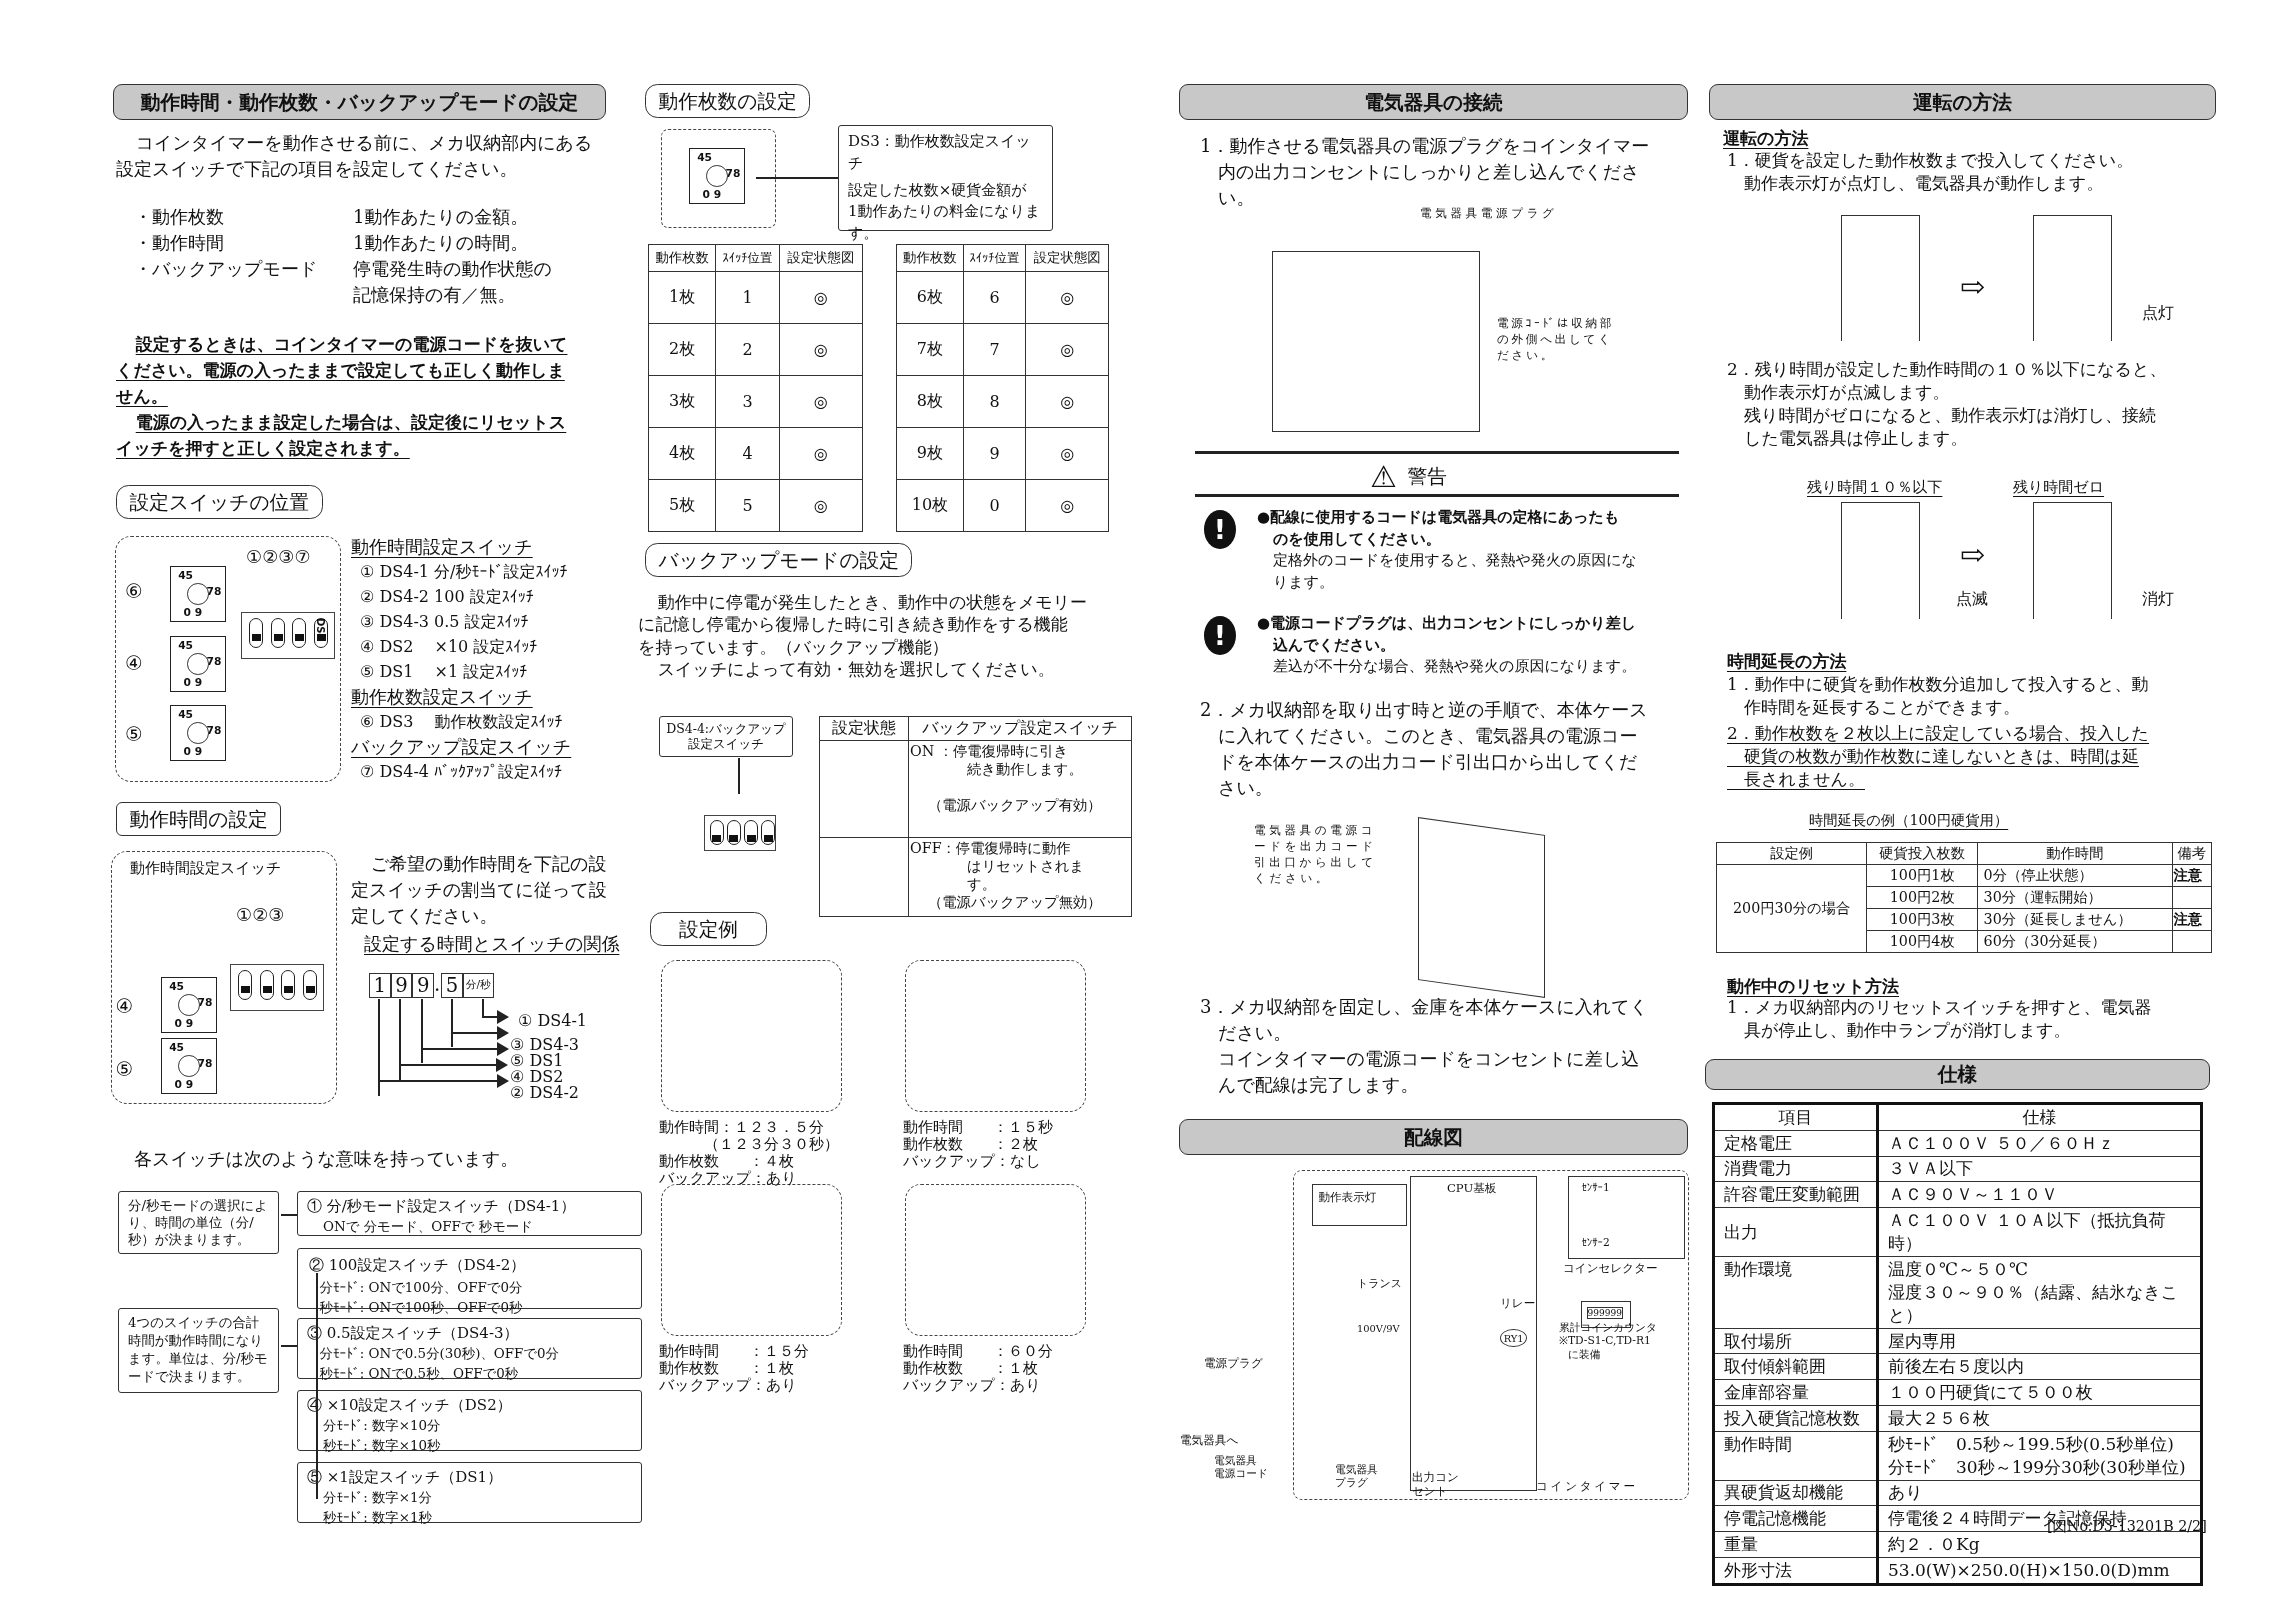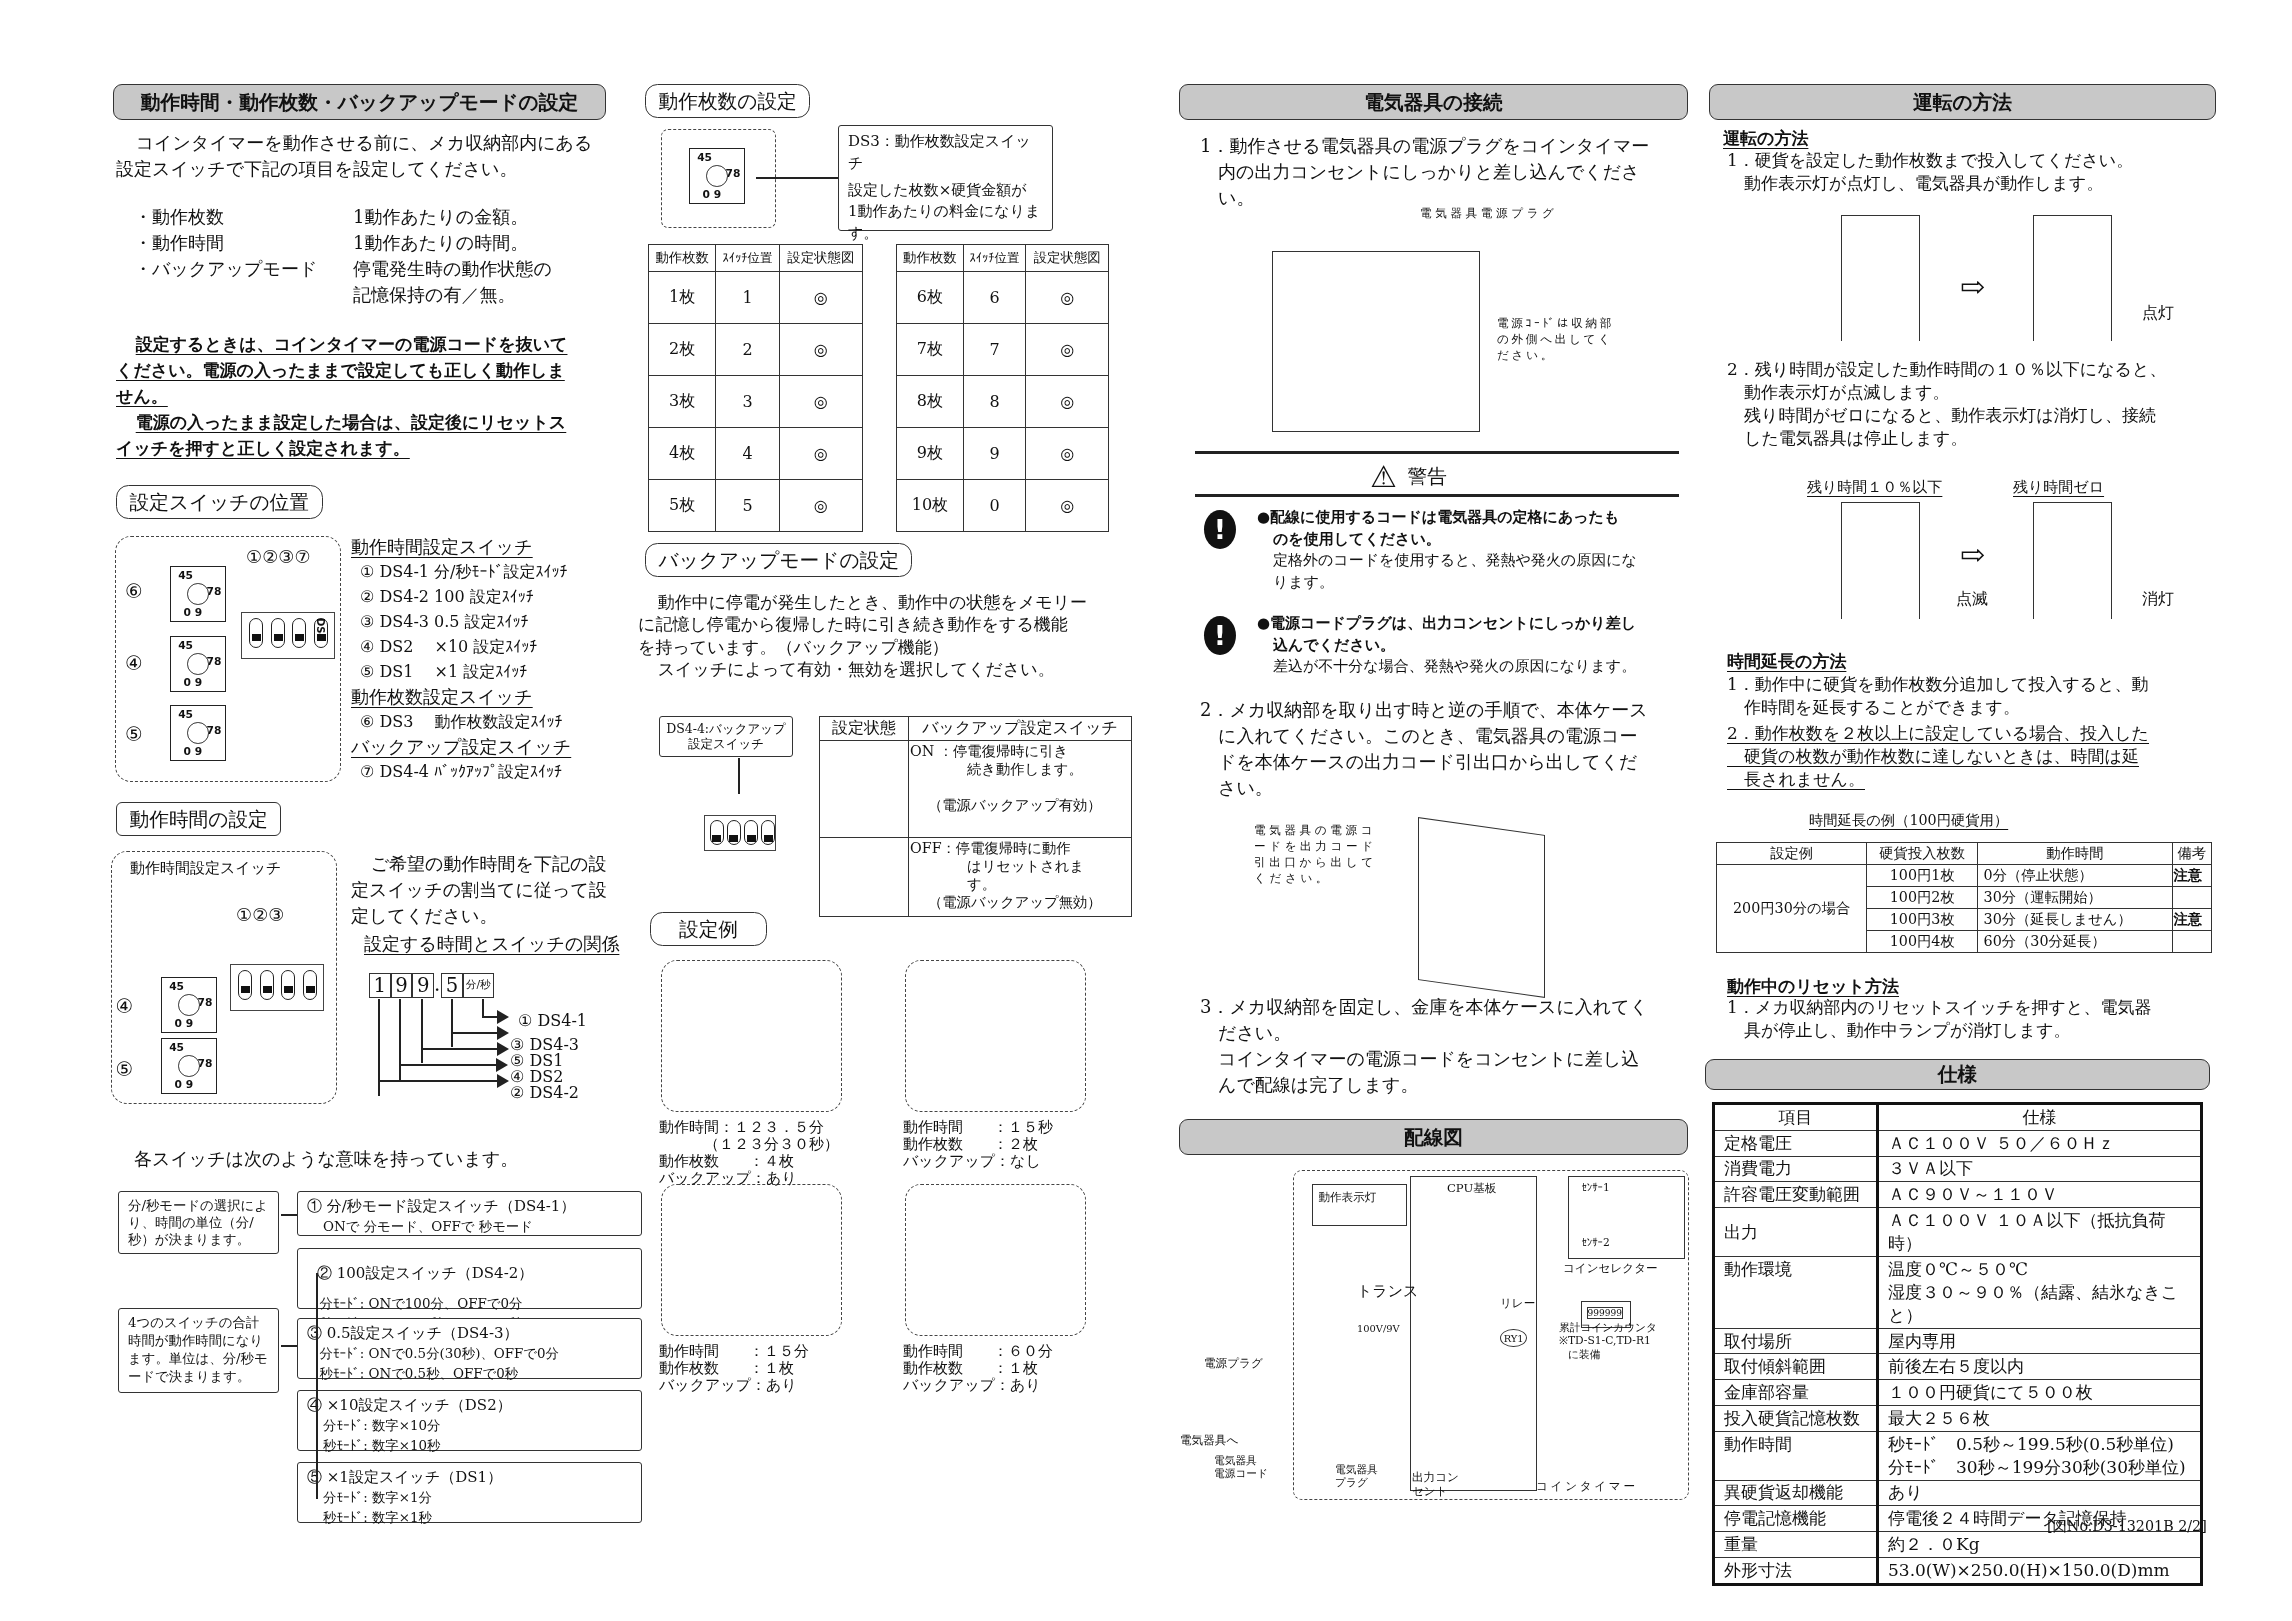"② 100設定スイッチ（DS4-2）" p { margin: 10px -> 2px }
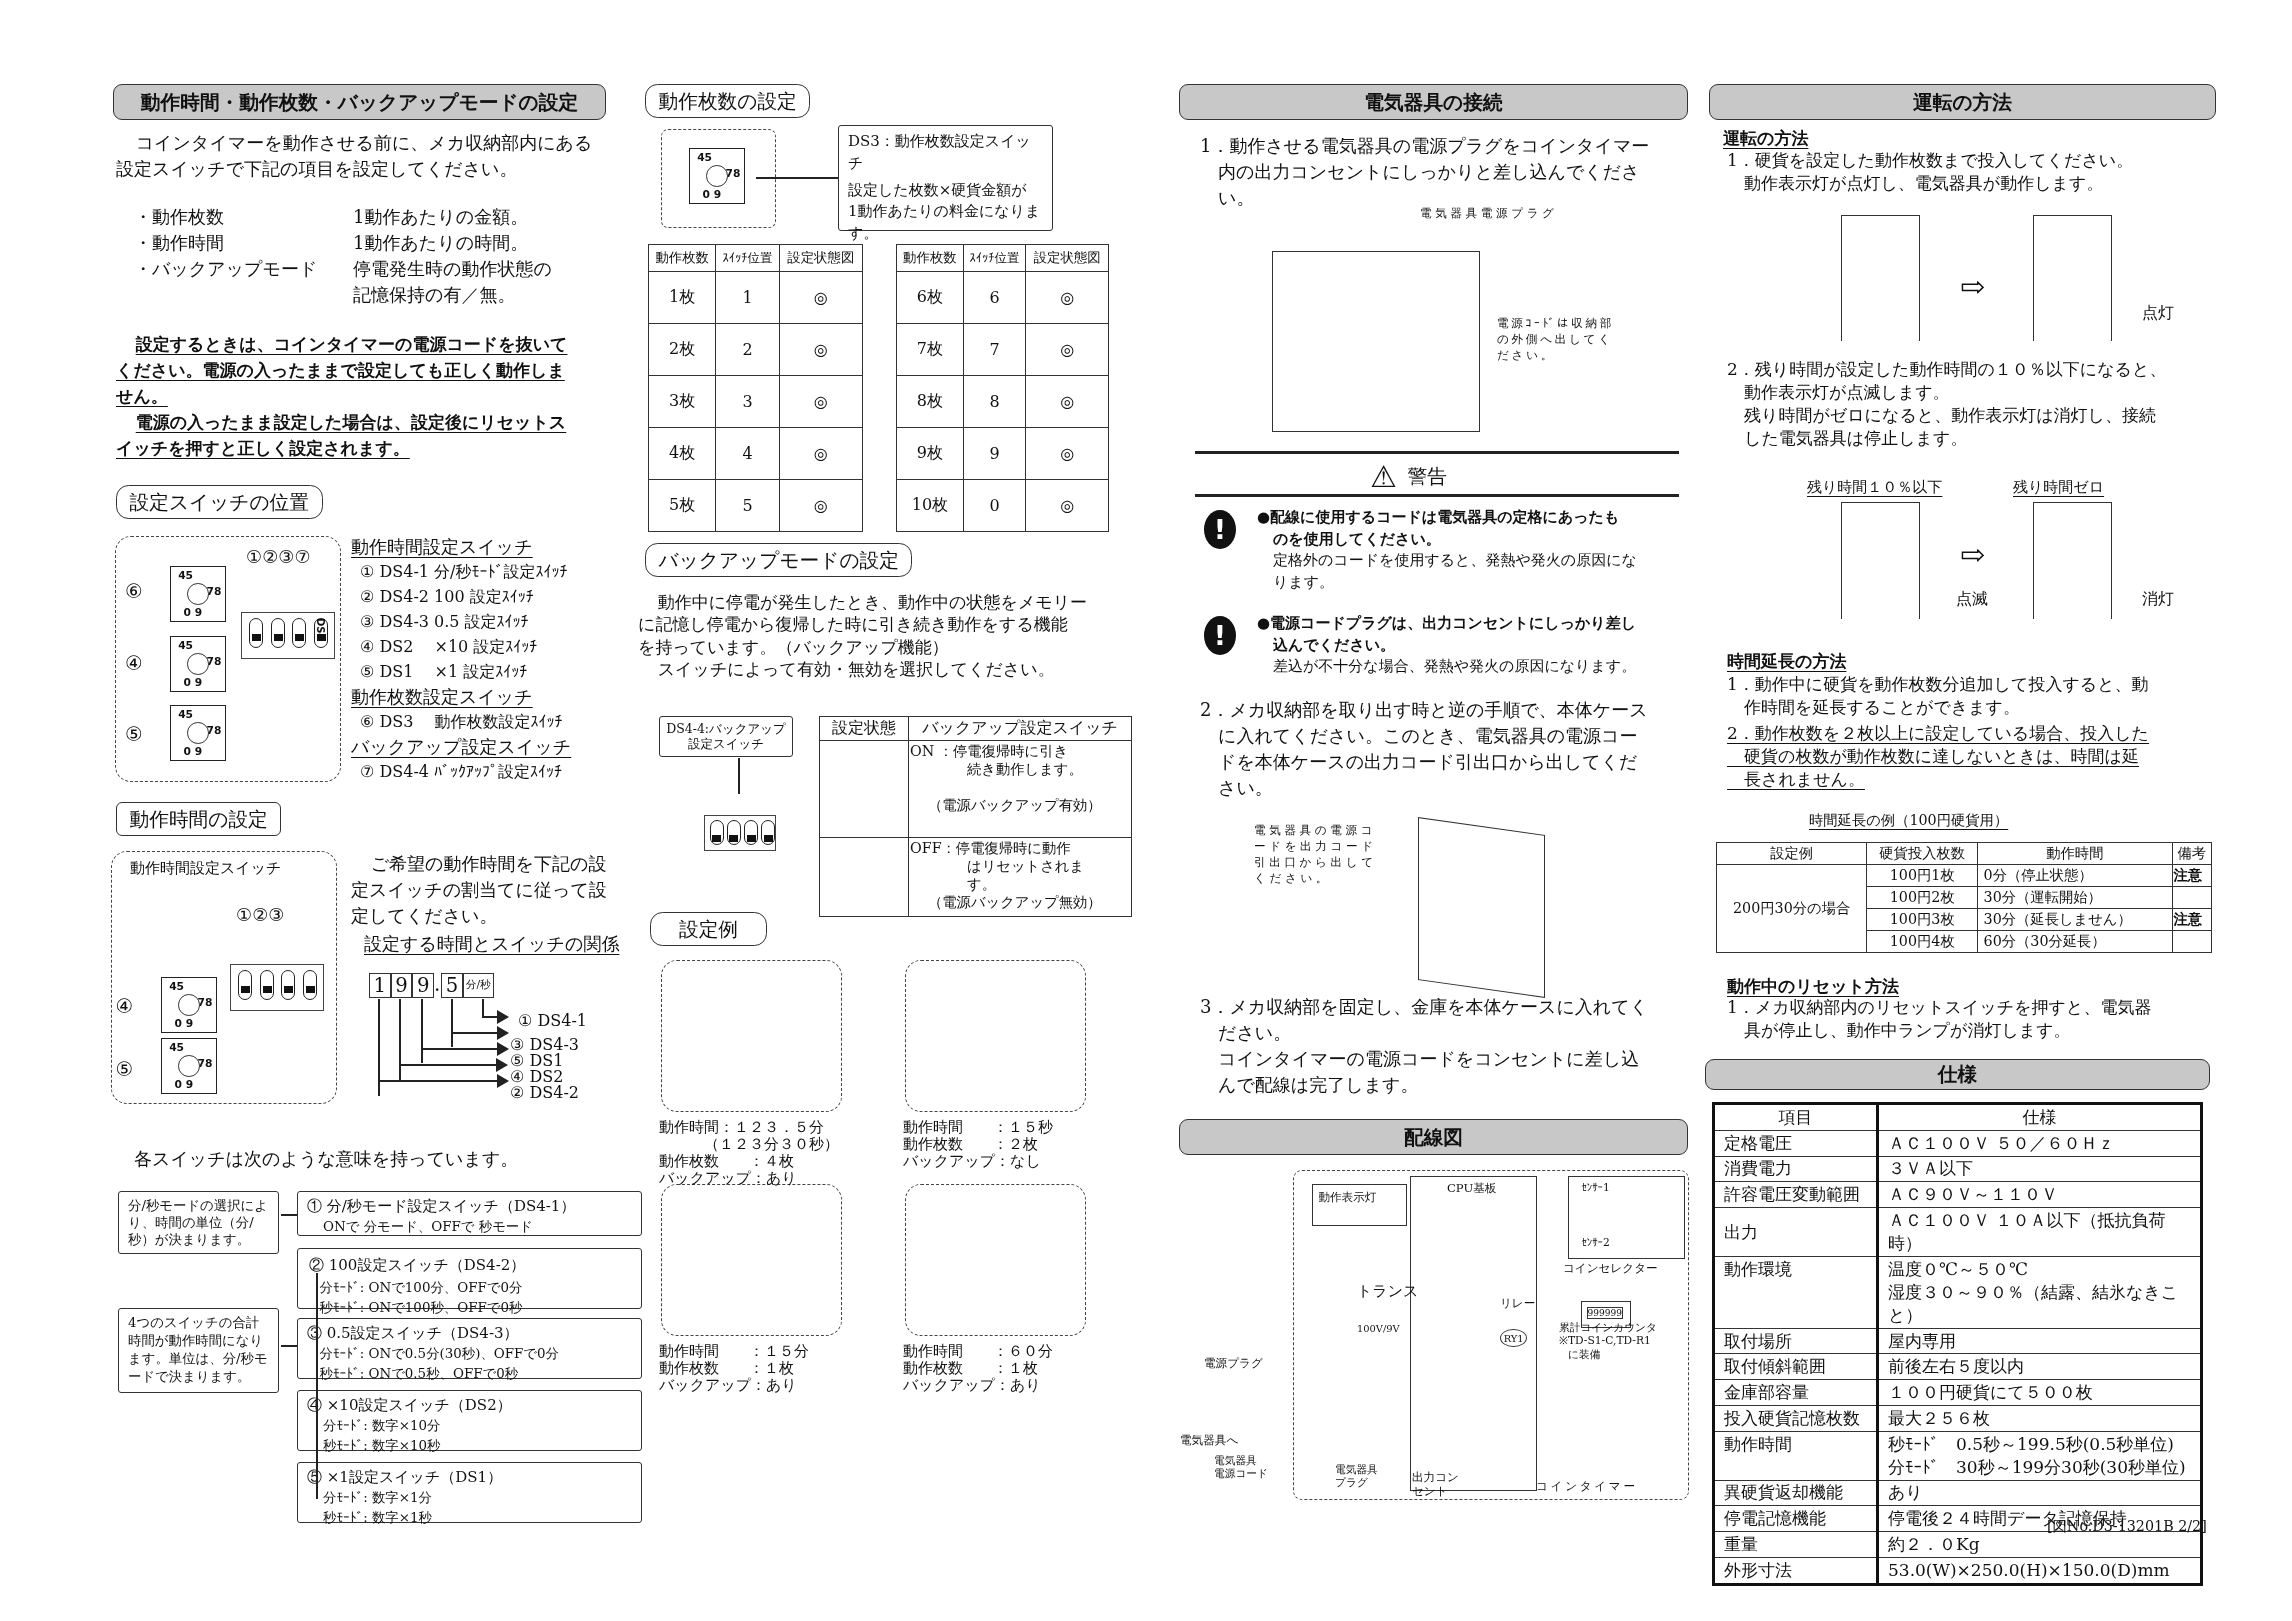"トランス" span.abs { font-size: 15px -> 11px; top: 111px -> 105px }
